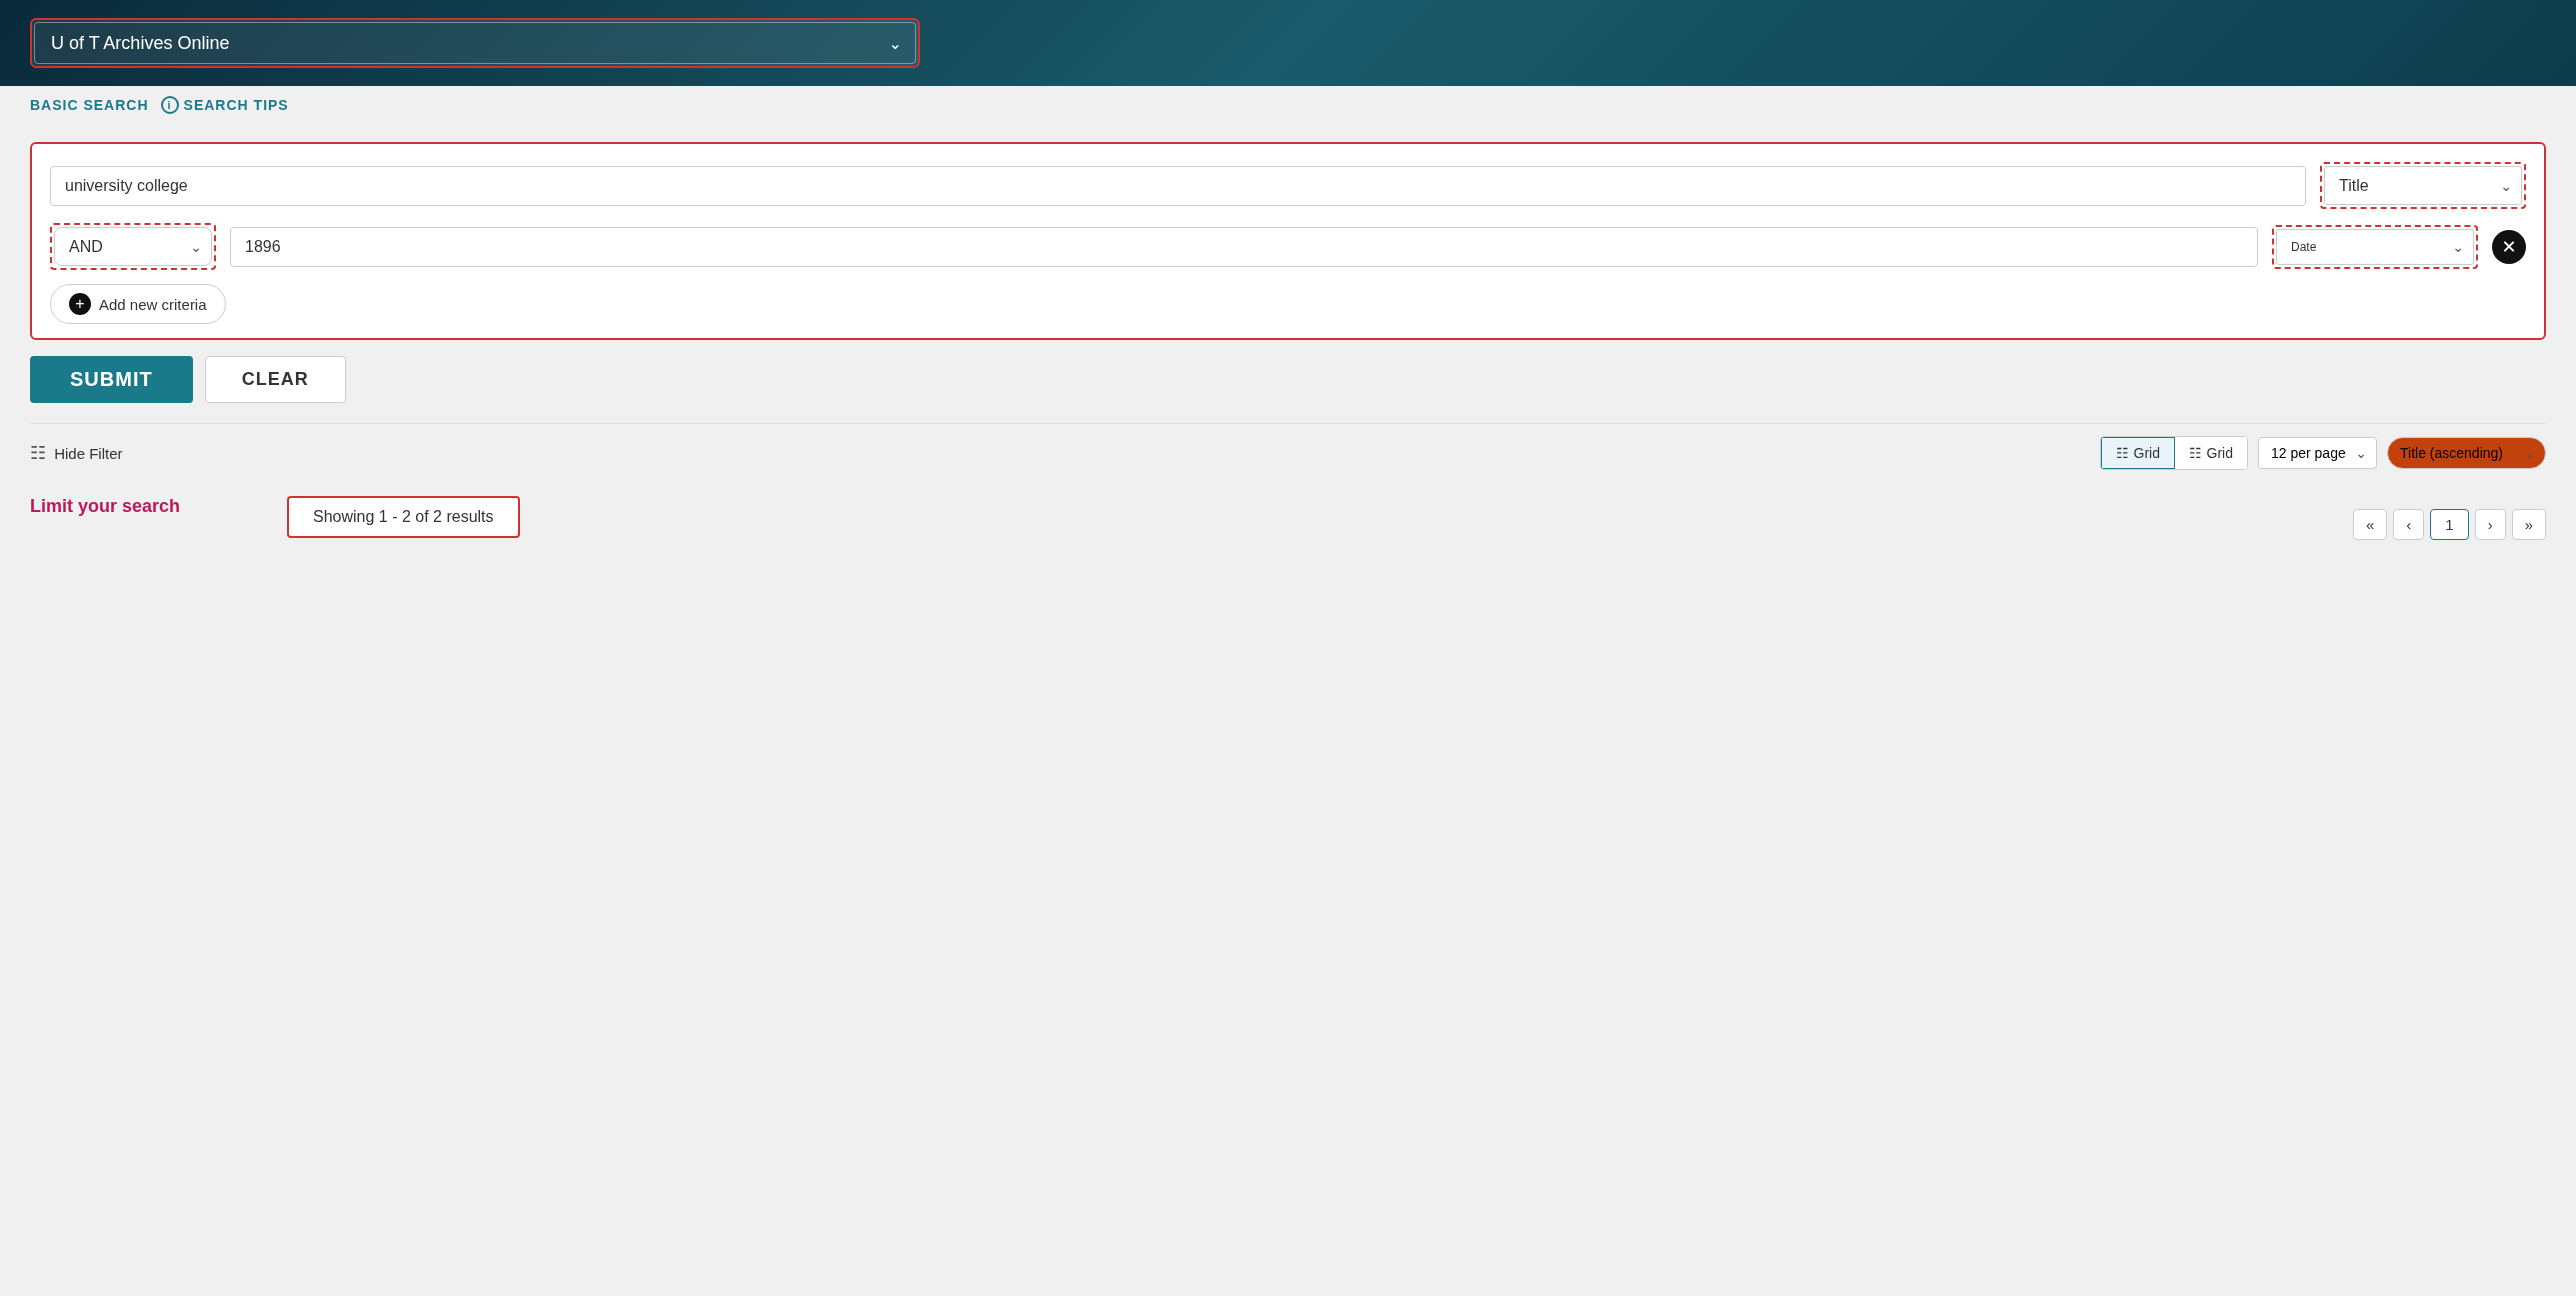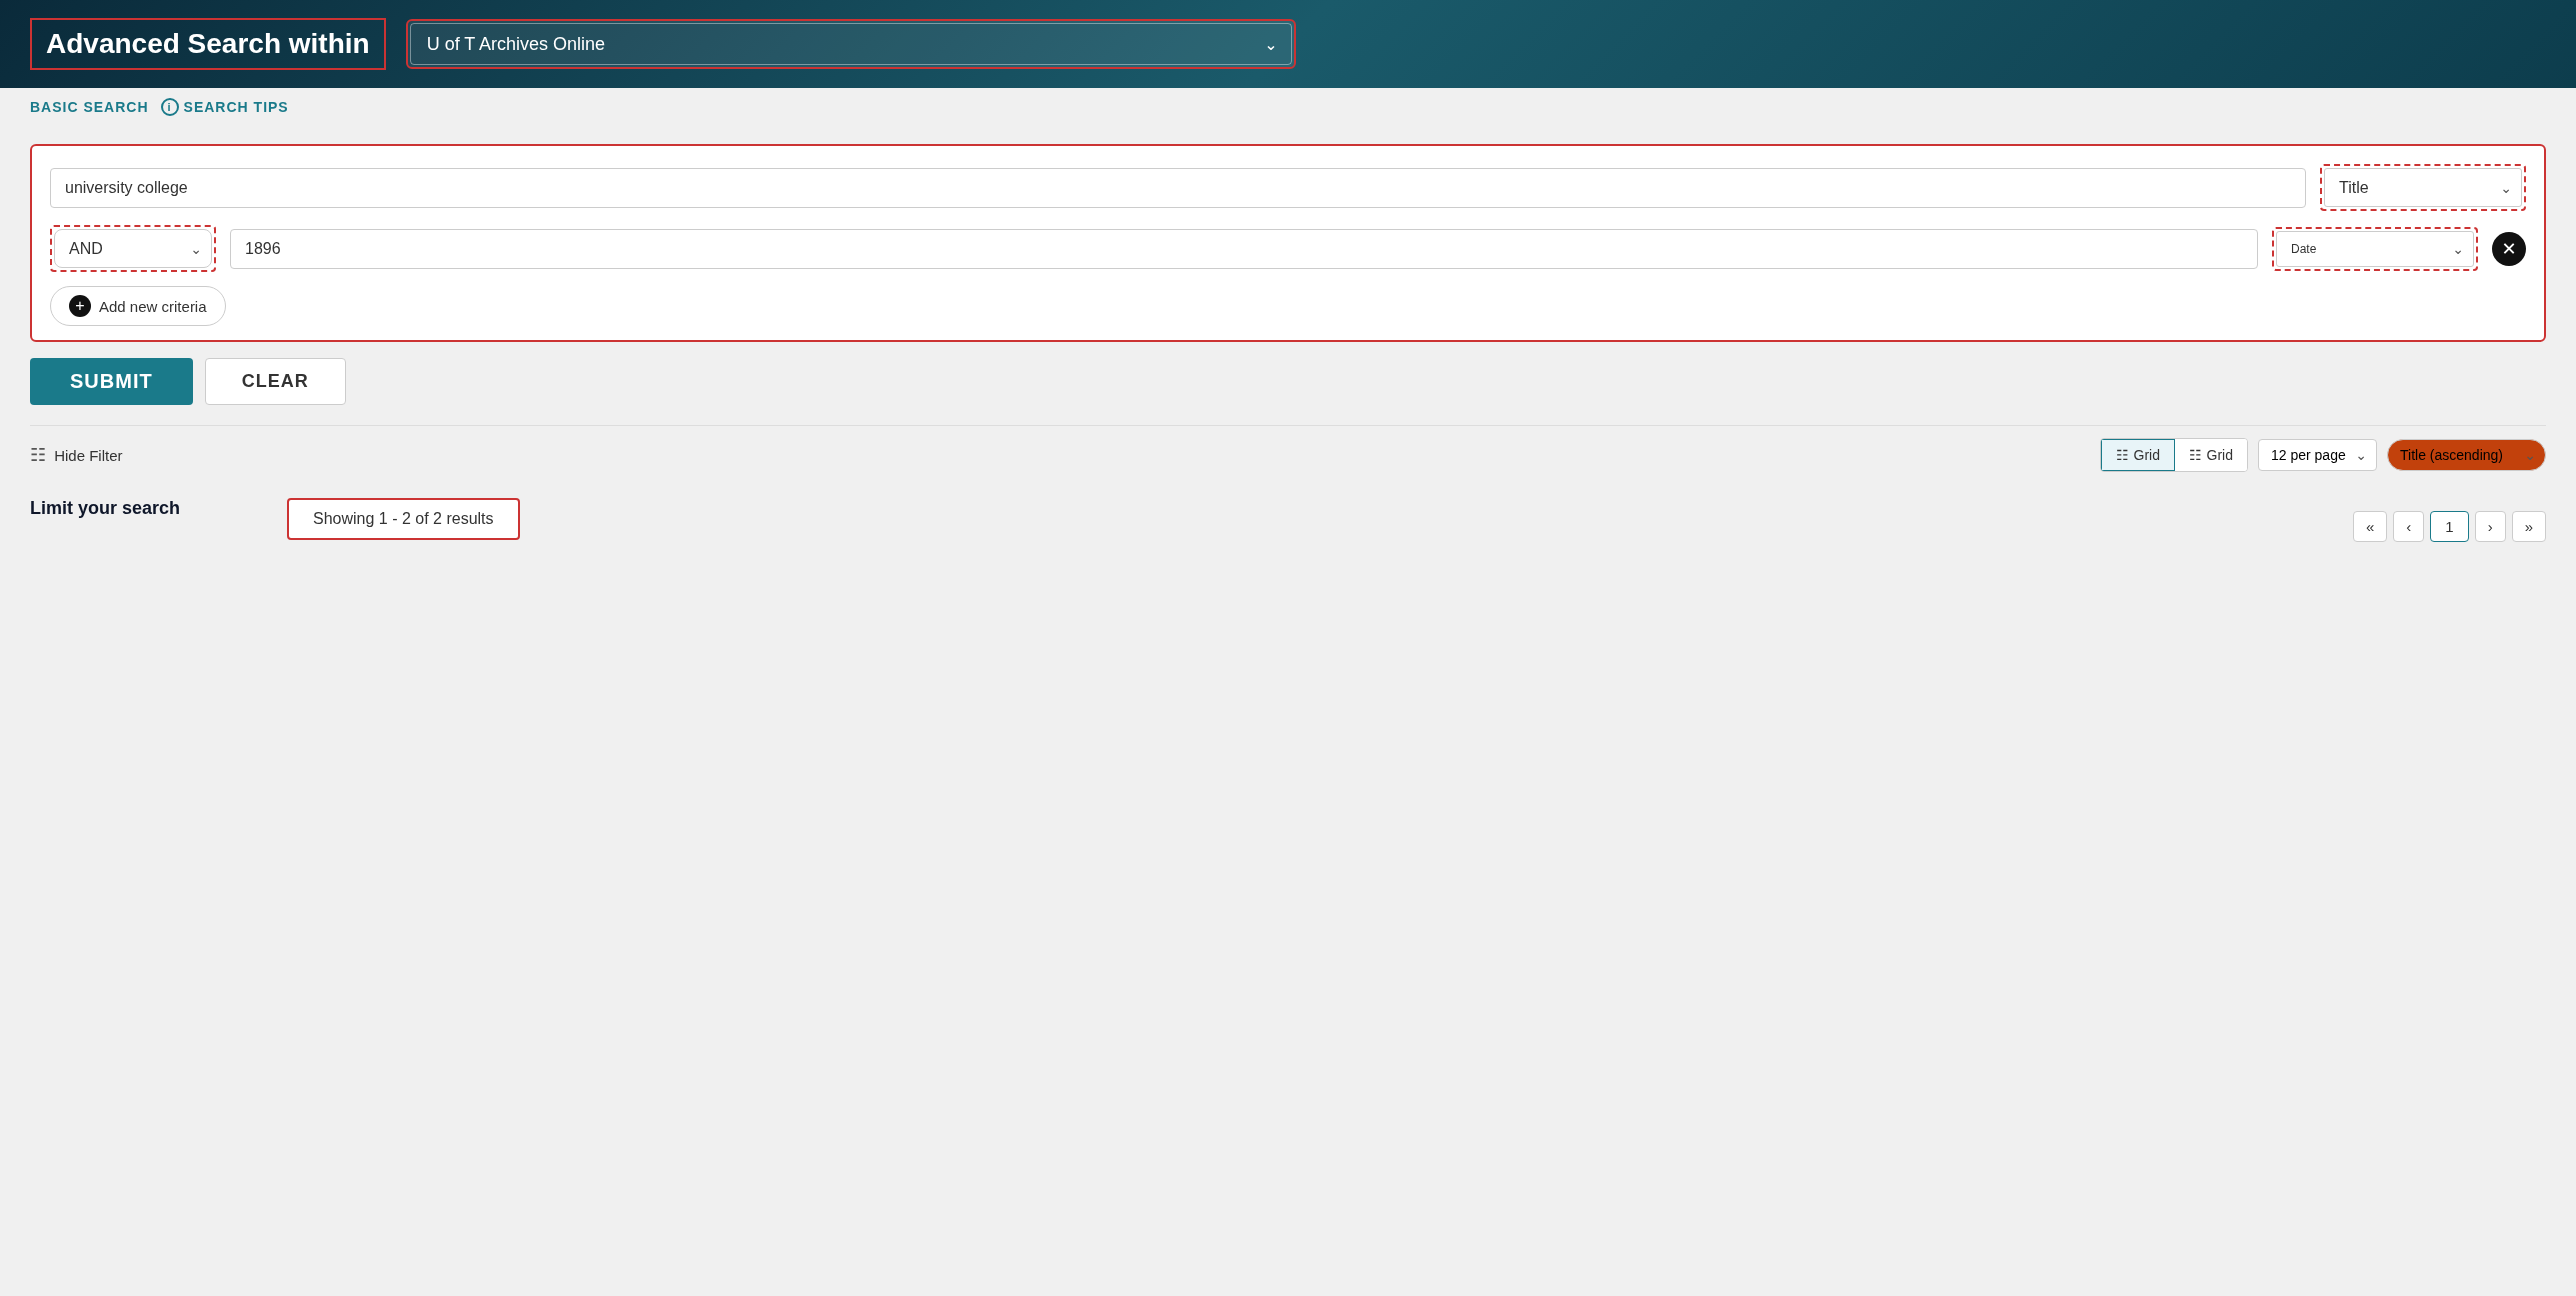"Advanced Search within" div.header-title { html: <div> <span>Advanced Search within</span> </div> -> none }
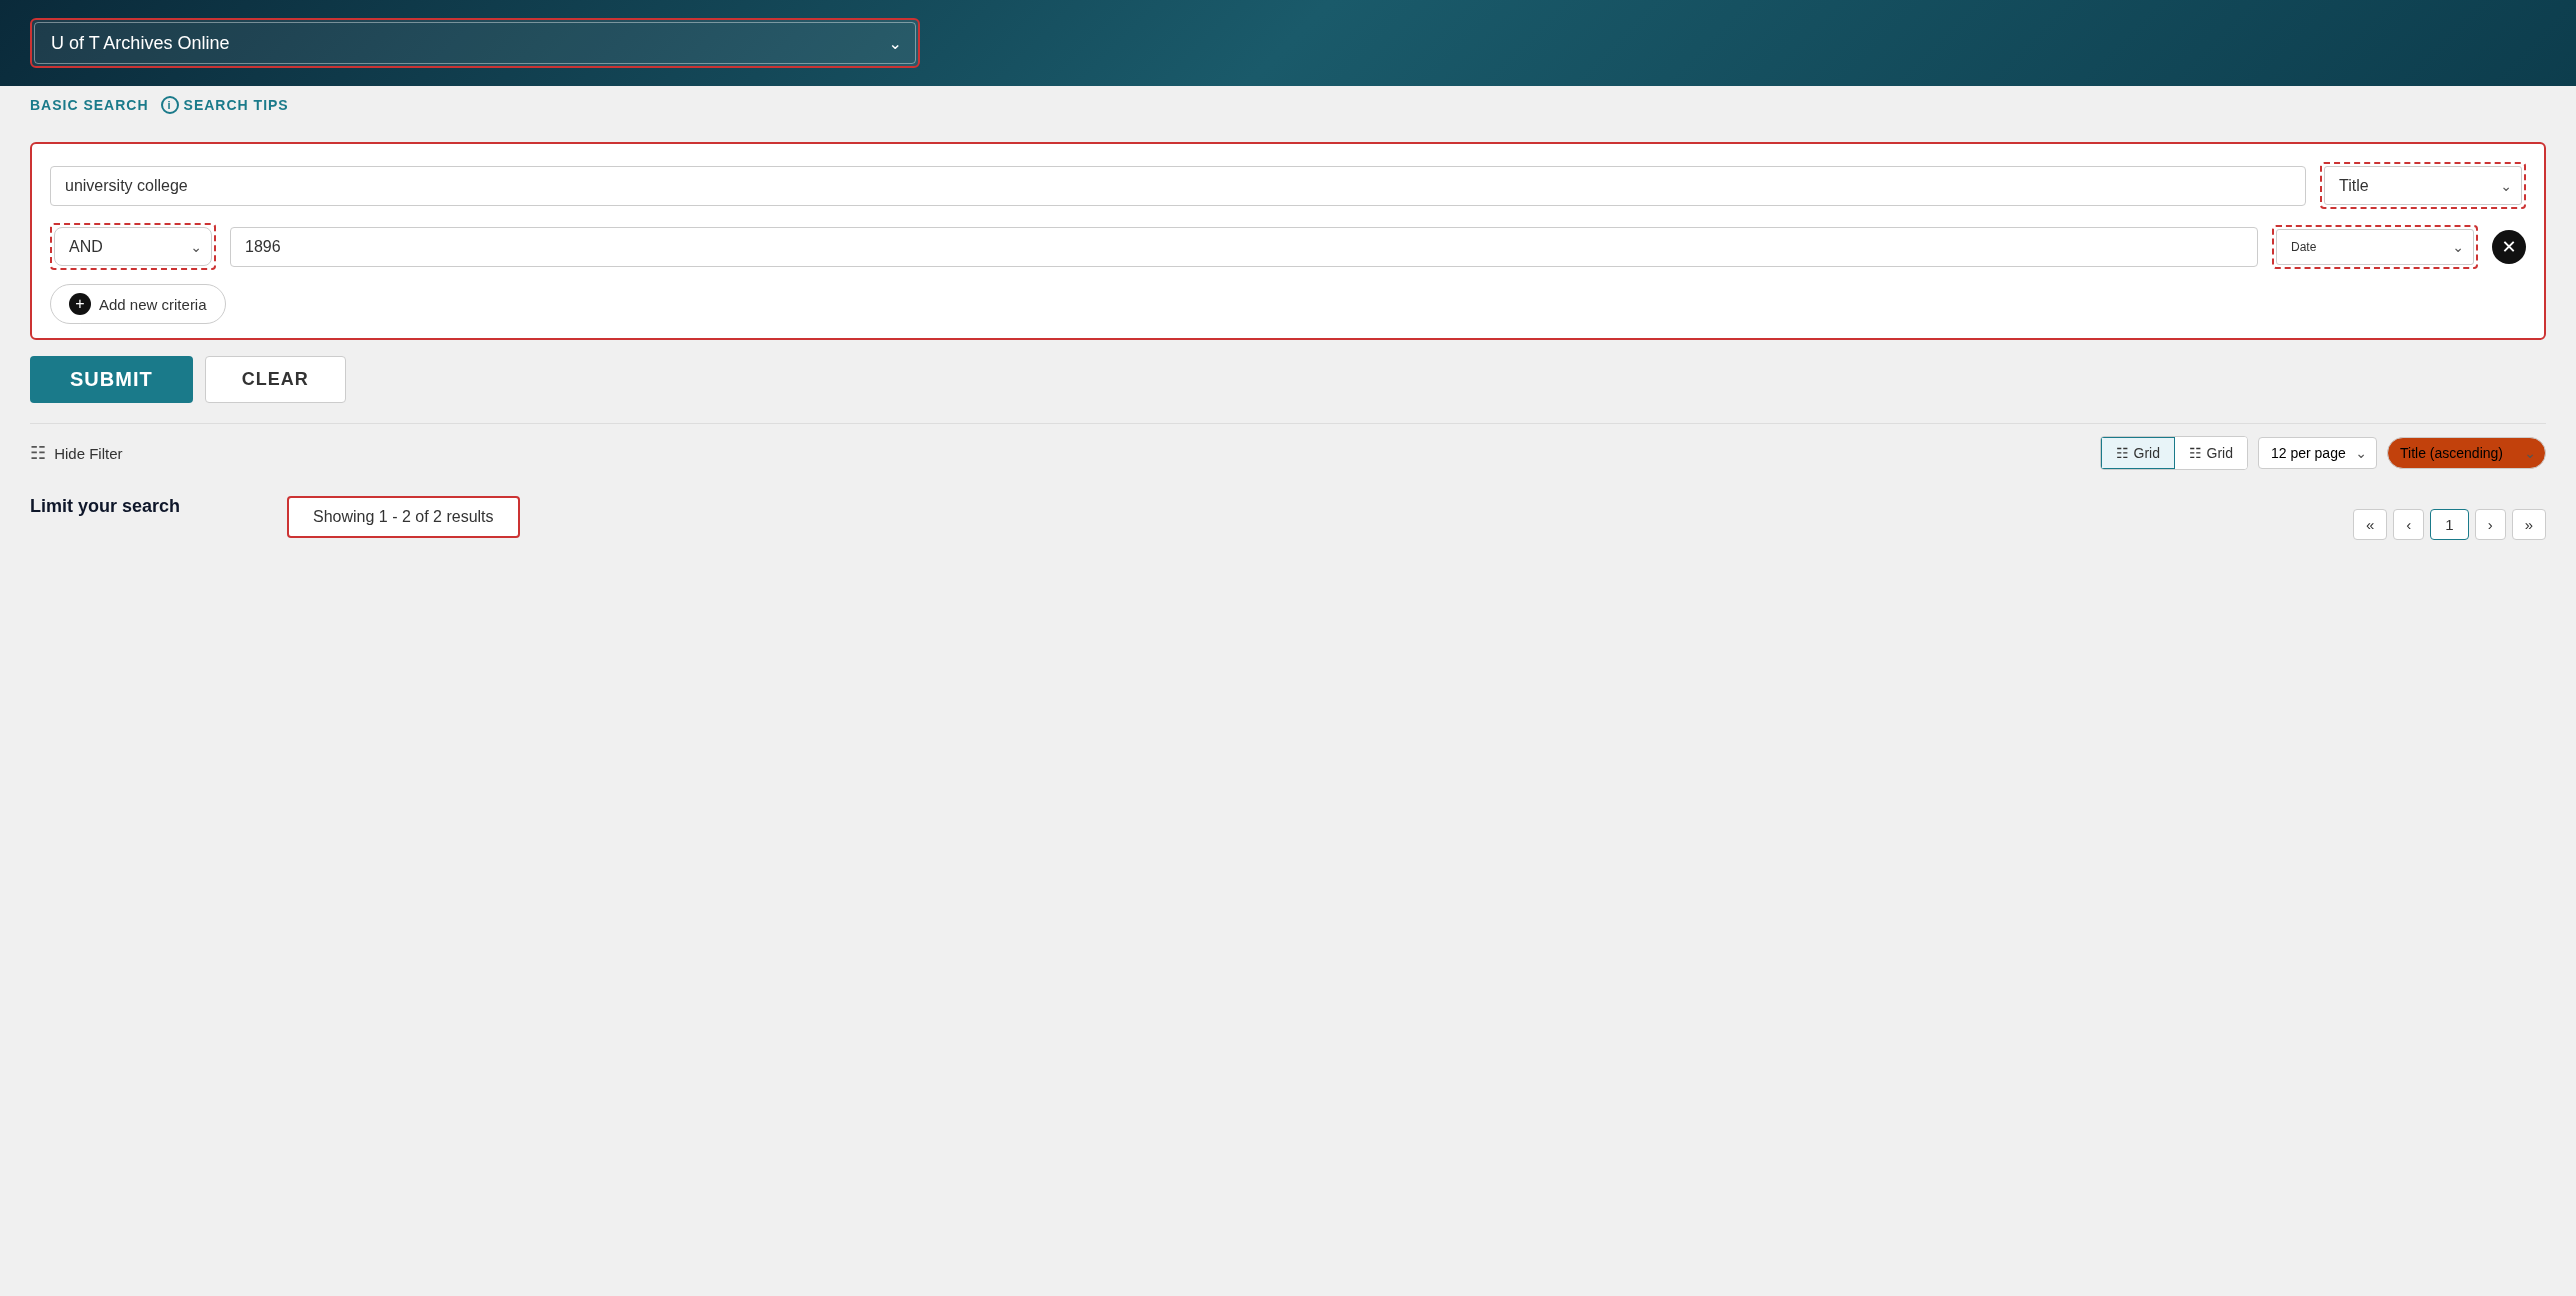"Limit your search" .sidebar-title { color: #0f172a -> #be185d }
